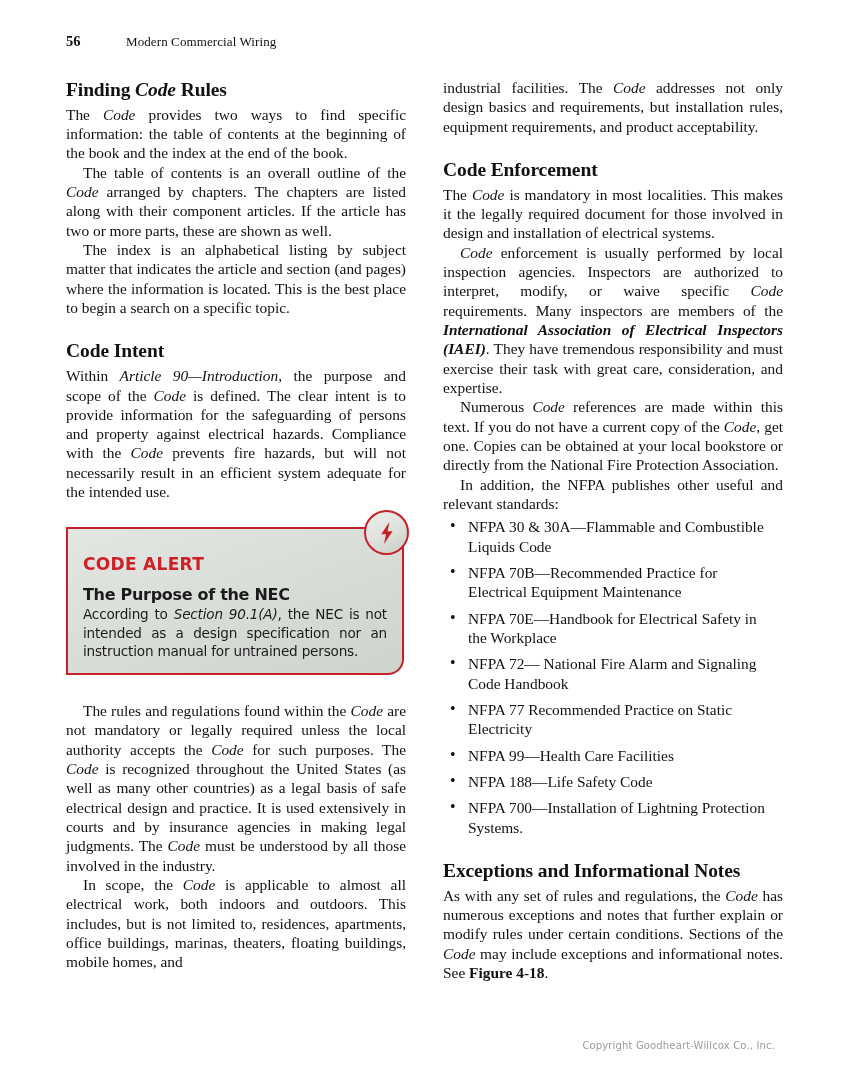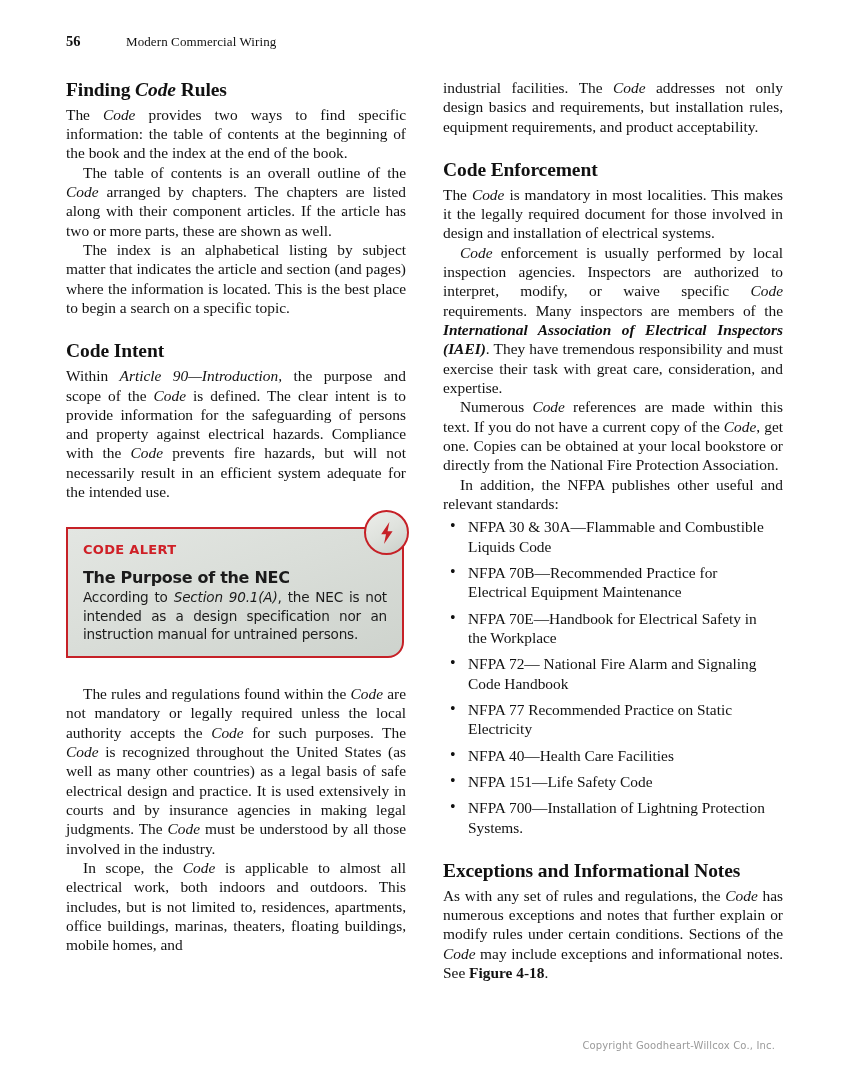"CODE ALERT" .code-alert .alert-label { font-size: 13px -> 17px; margin: 0 0 11px 0 -> 12px 0 11px 0 }
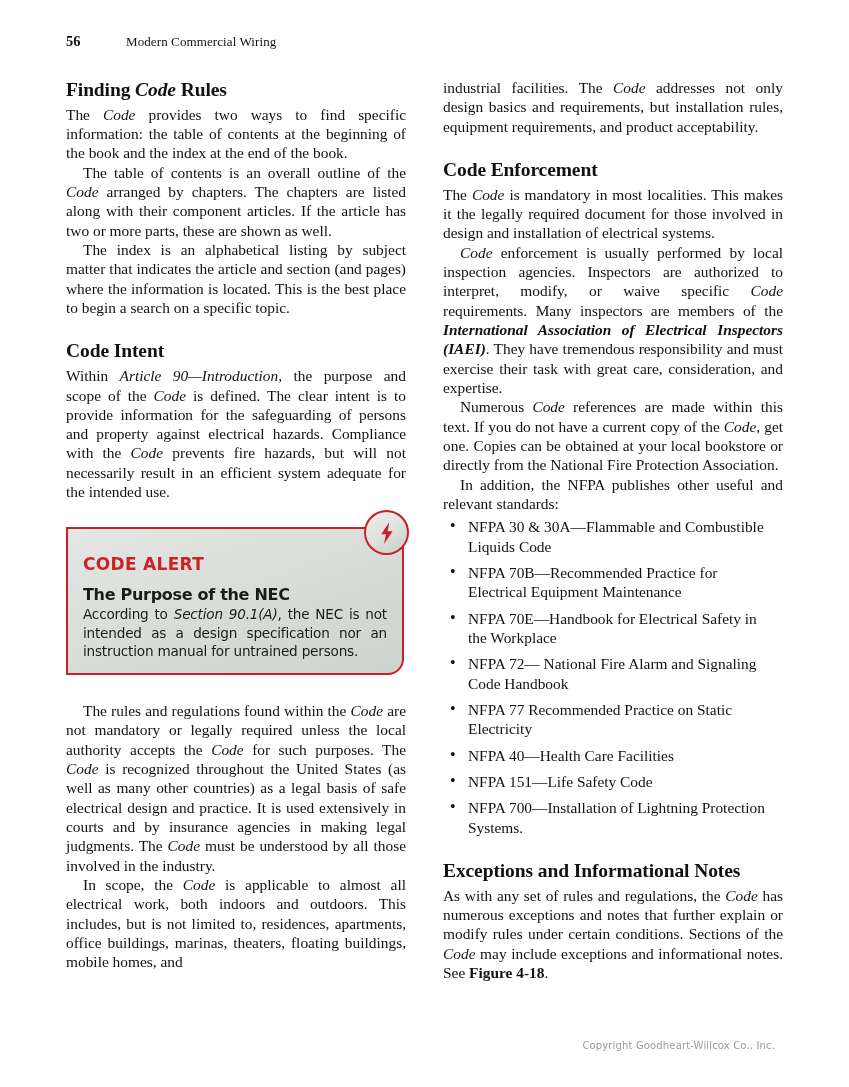"NFPA 40—Health Care Facilities" li { text: 40 -> 99 }
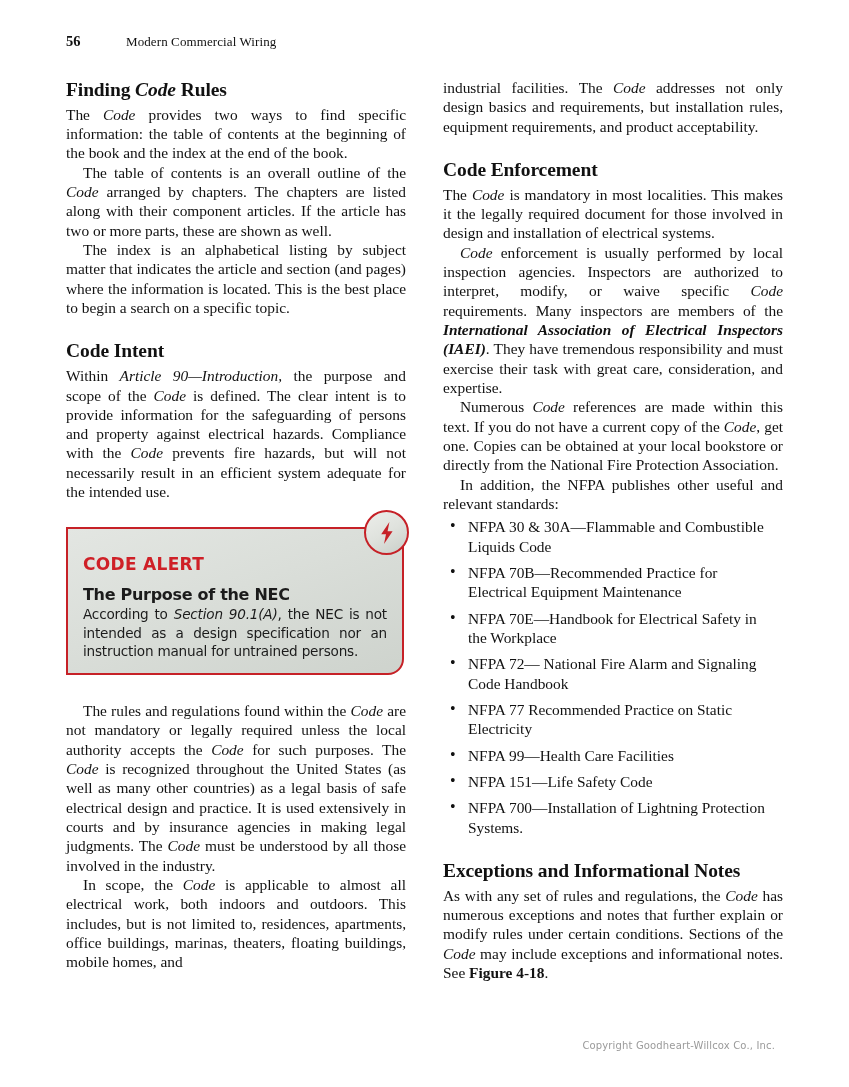"NFPA 151—Life Safety Code" li { text: 151 -> 188 }
